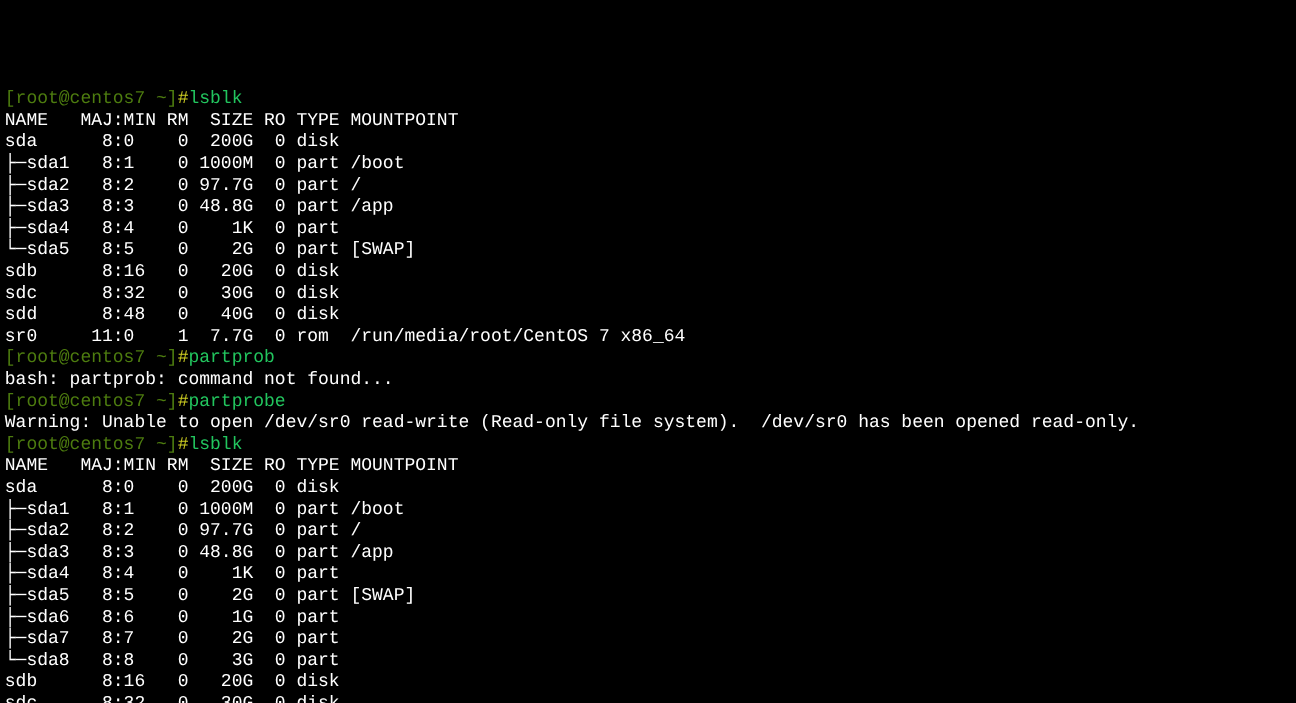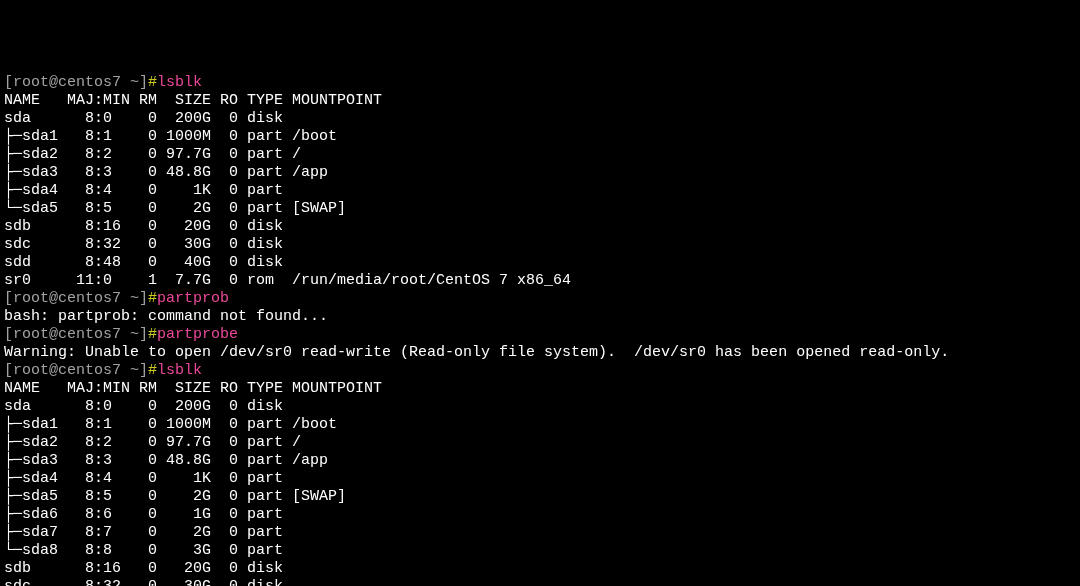"[root@centos7 ~]" .prompt-green { color: #a3a3a3 -> #4d7c0f }
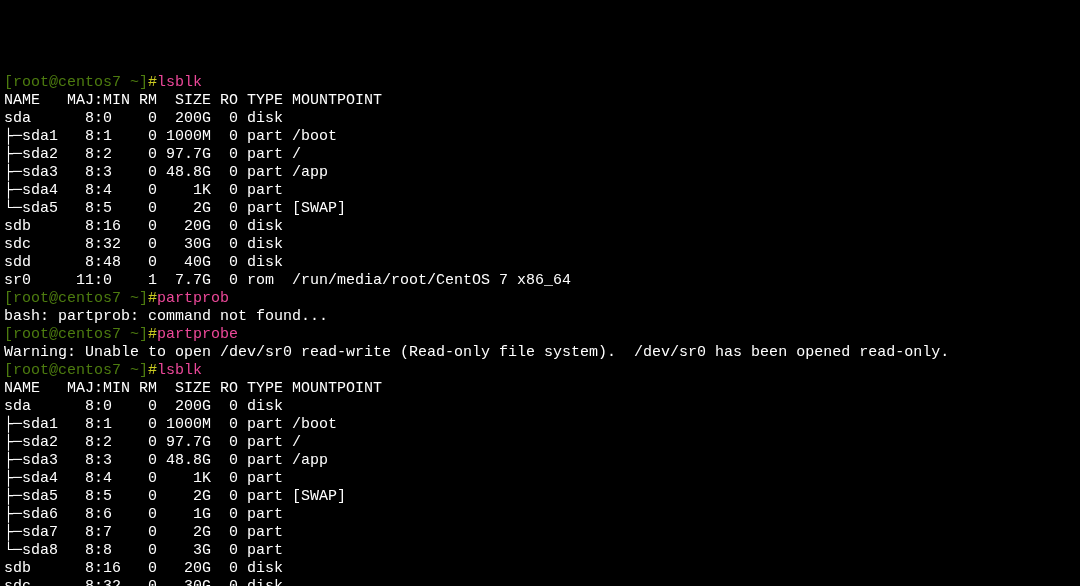"lsblk" .cmd { color: #ec4899 -> #22c55e }
